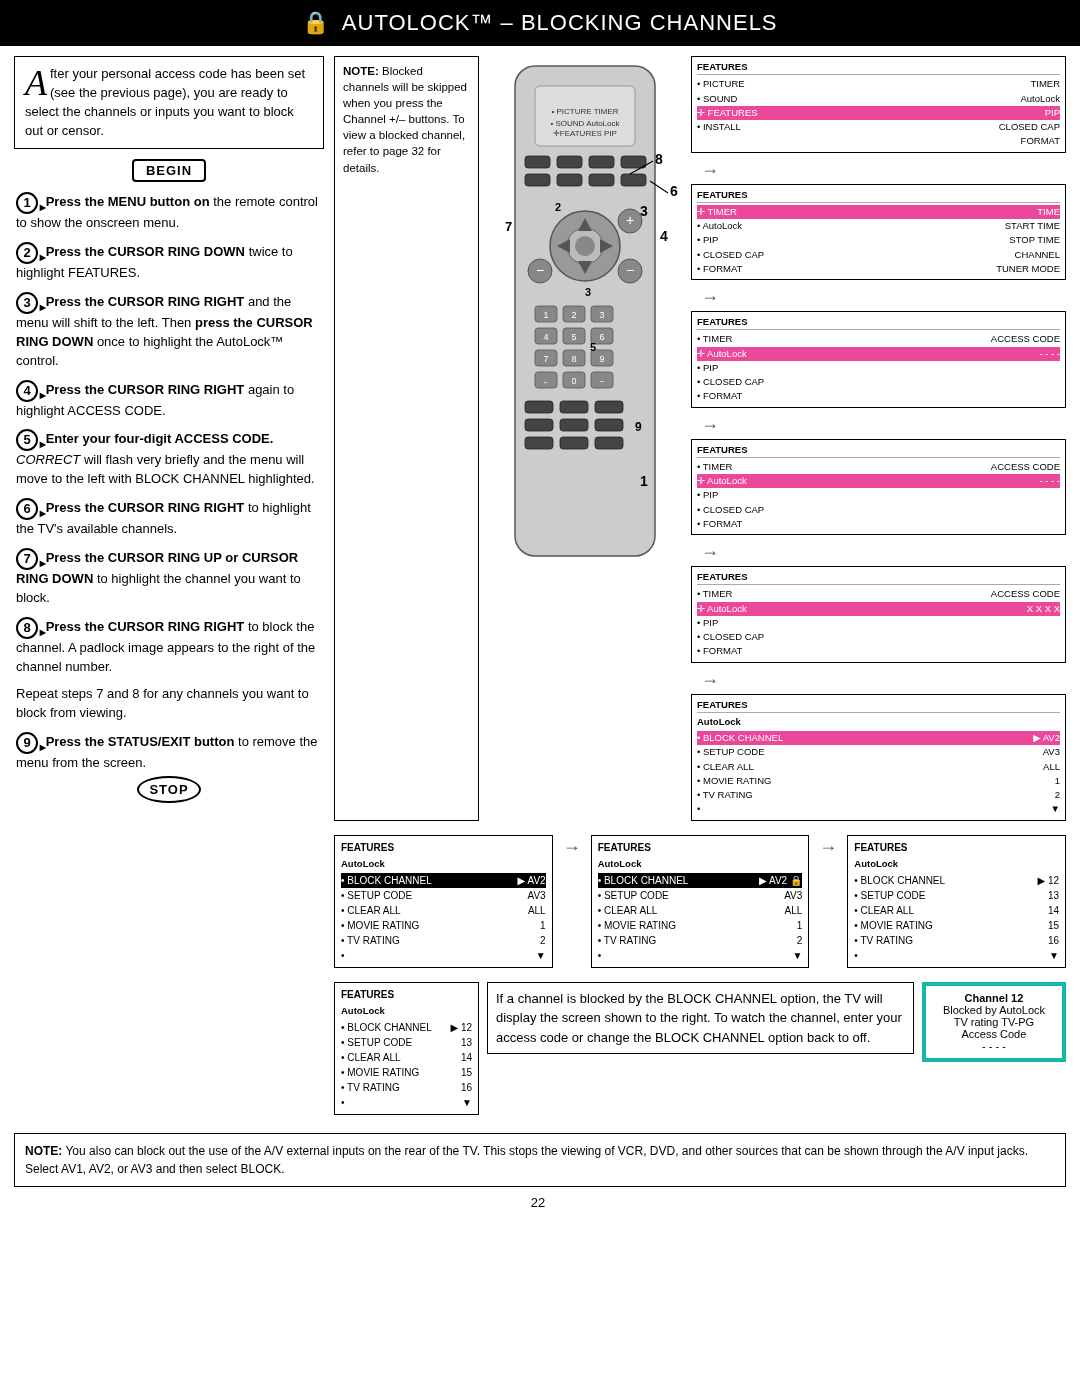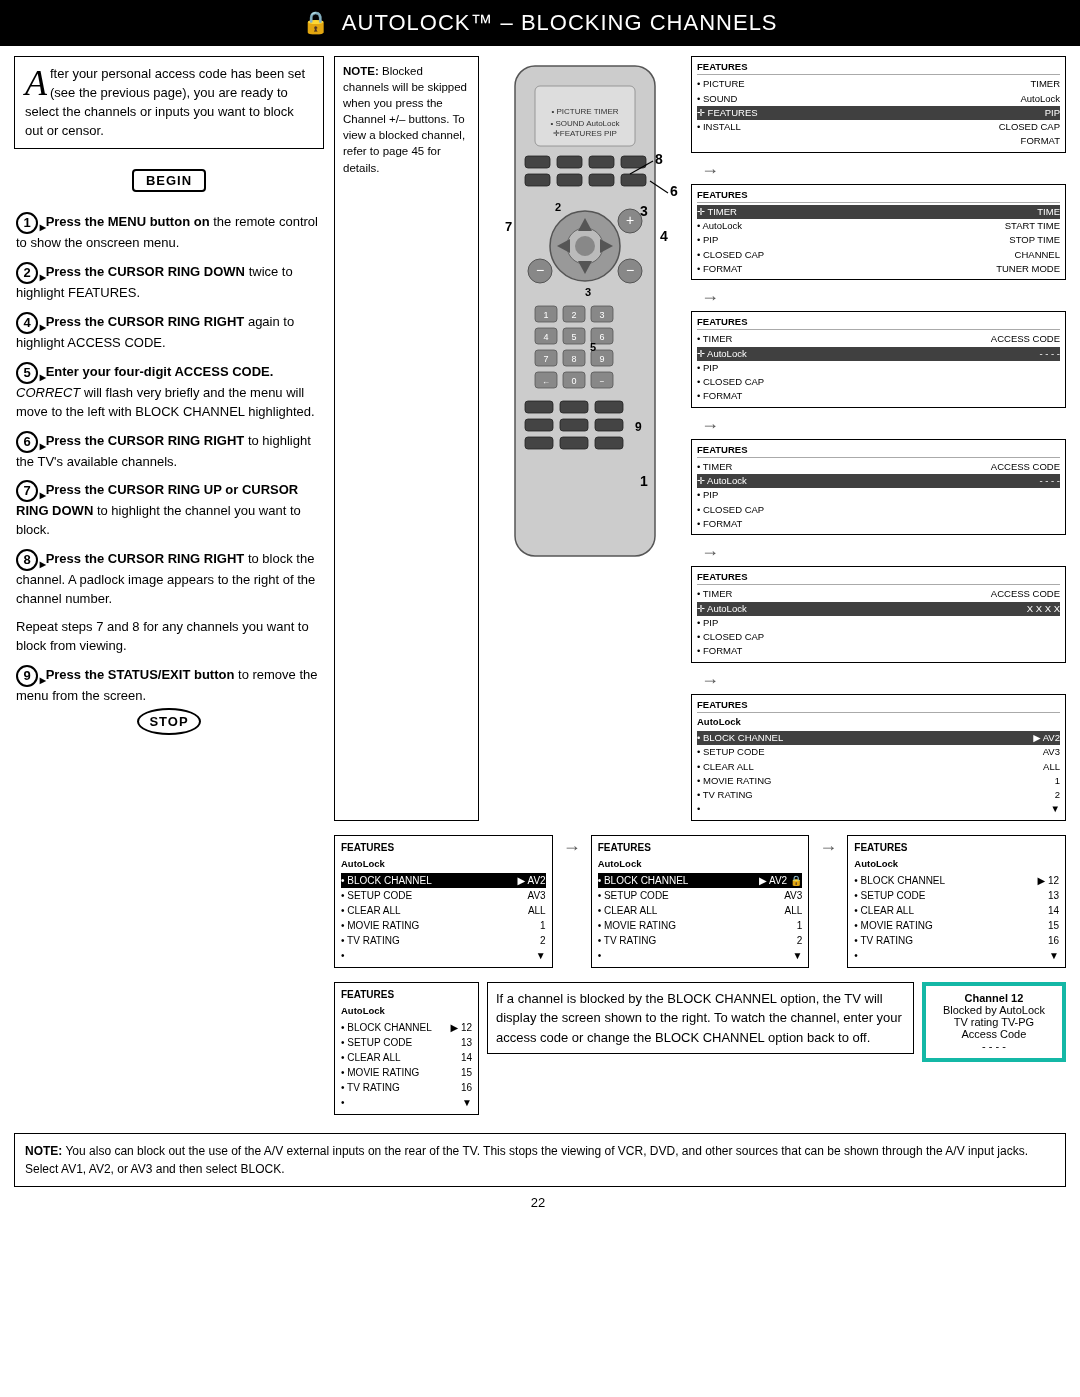"Blocked channels will be skipped" span { text: 45 -> 32 }
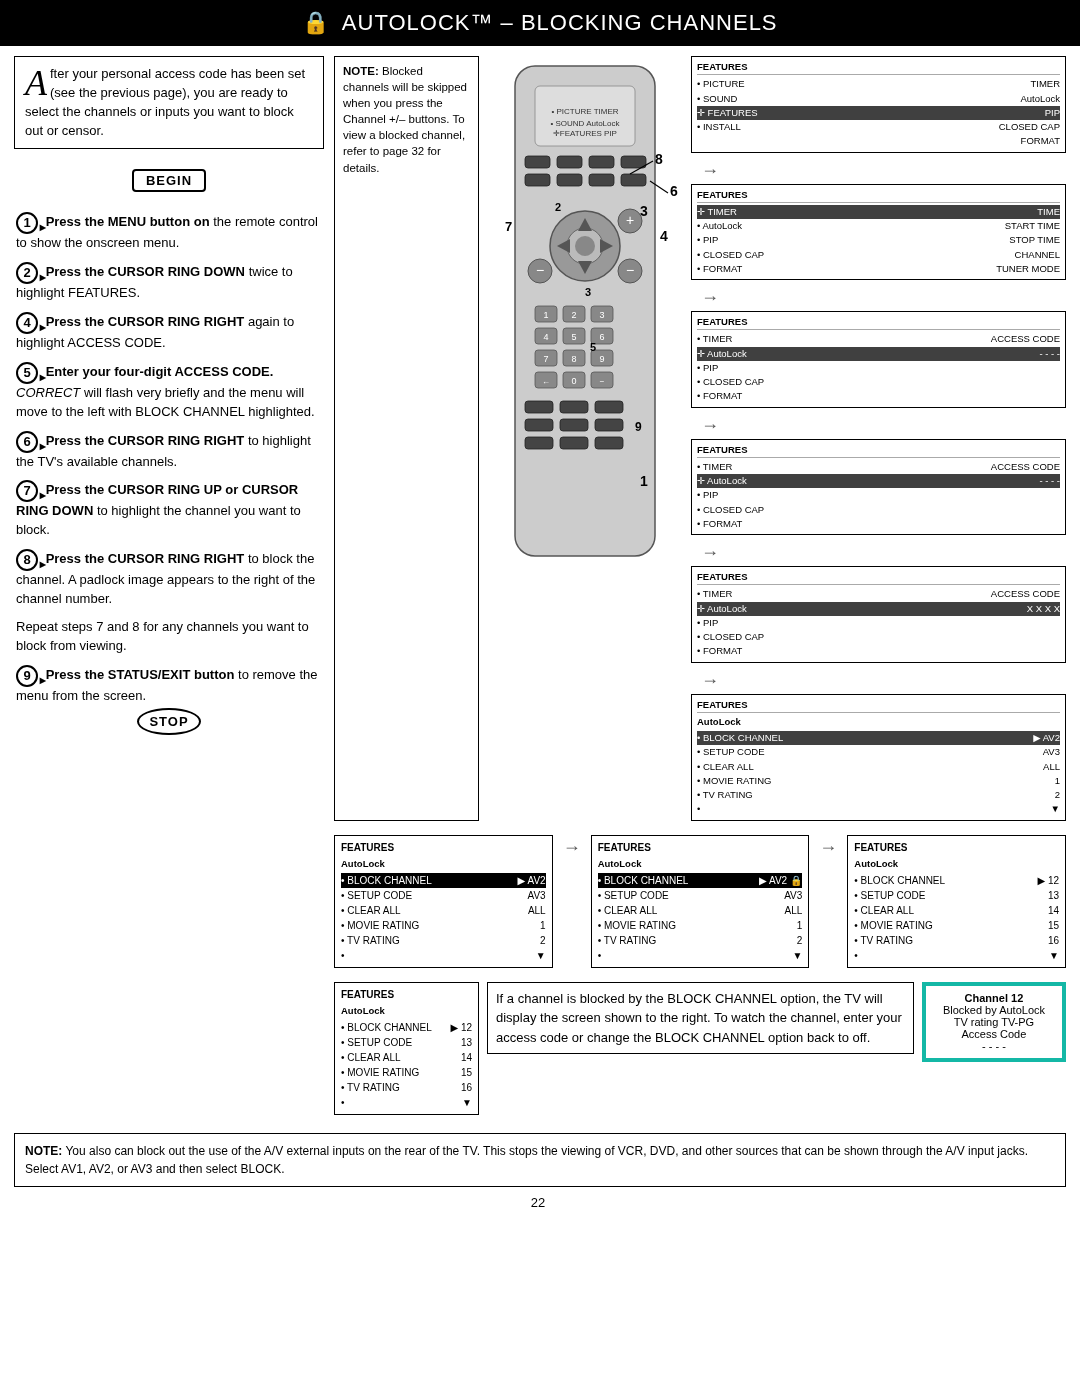"✛ FEATURES" .small-panel .sp-row.highlighted { background: #404040 -> #ec4899 }
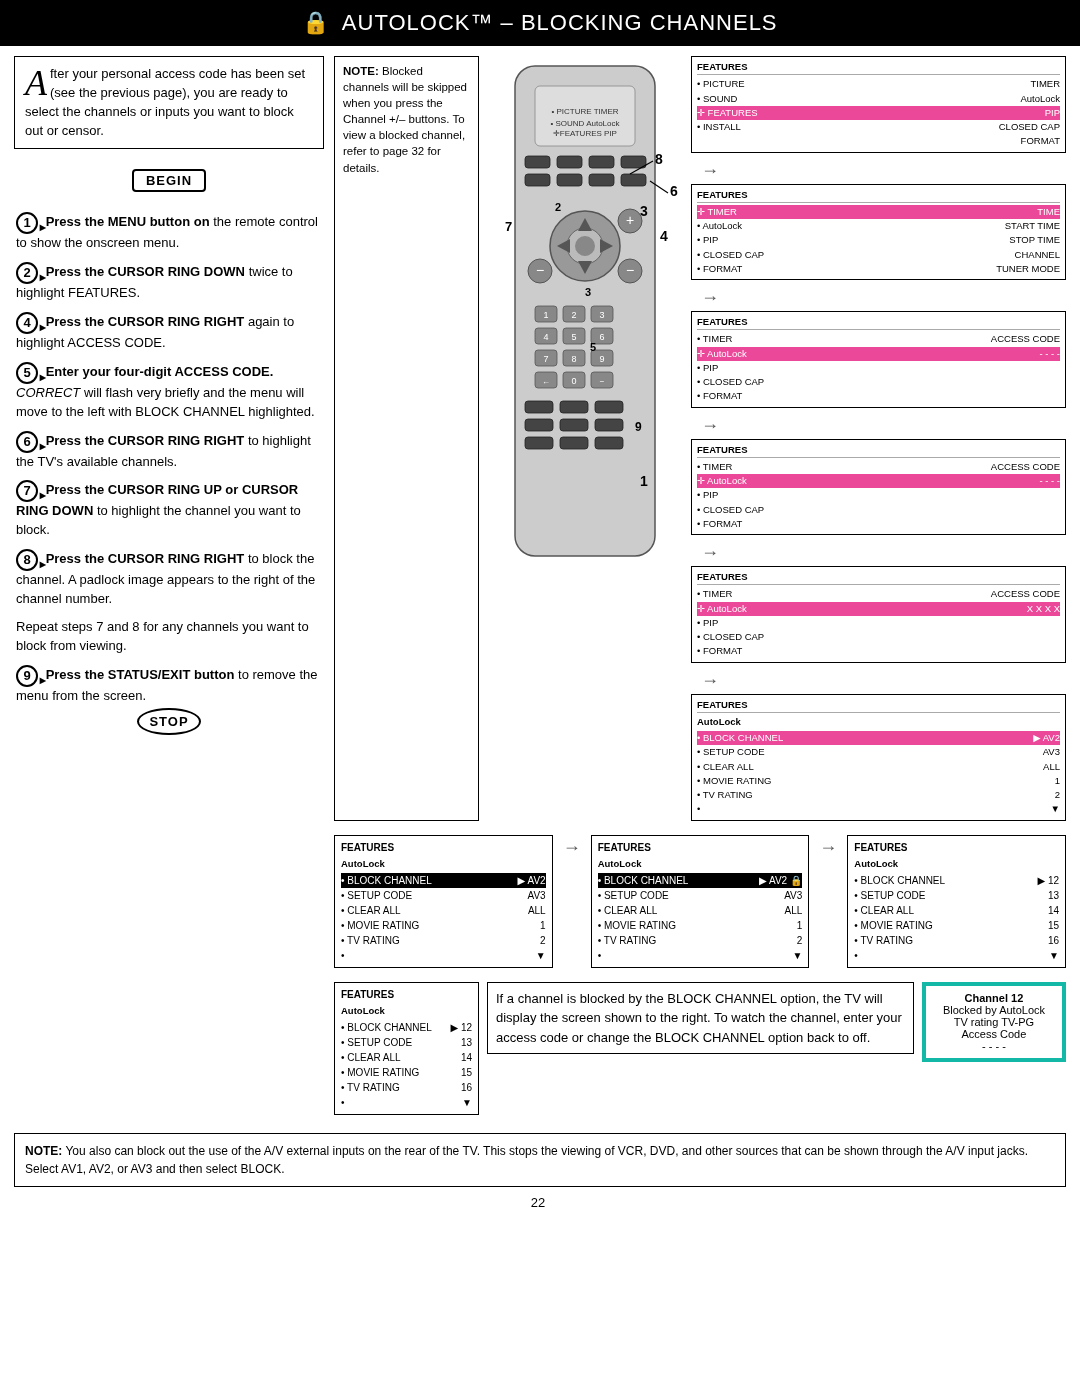"BEGIN" .begin-badge { margin: 24px auto -> 14px auto }
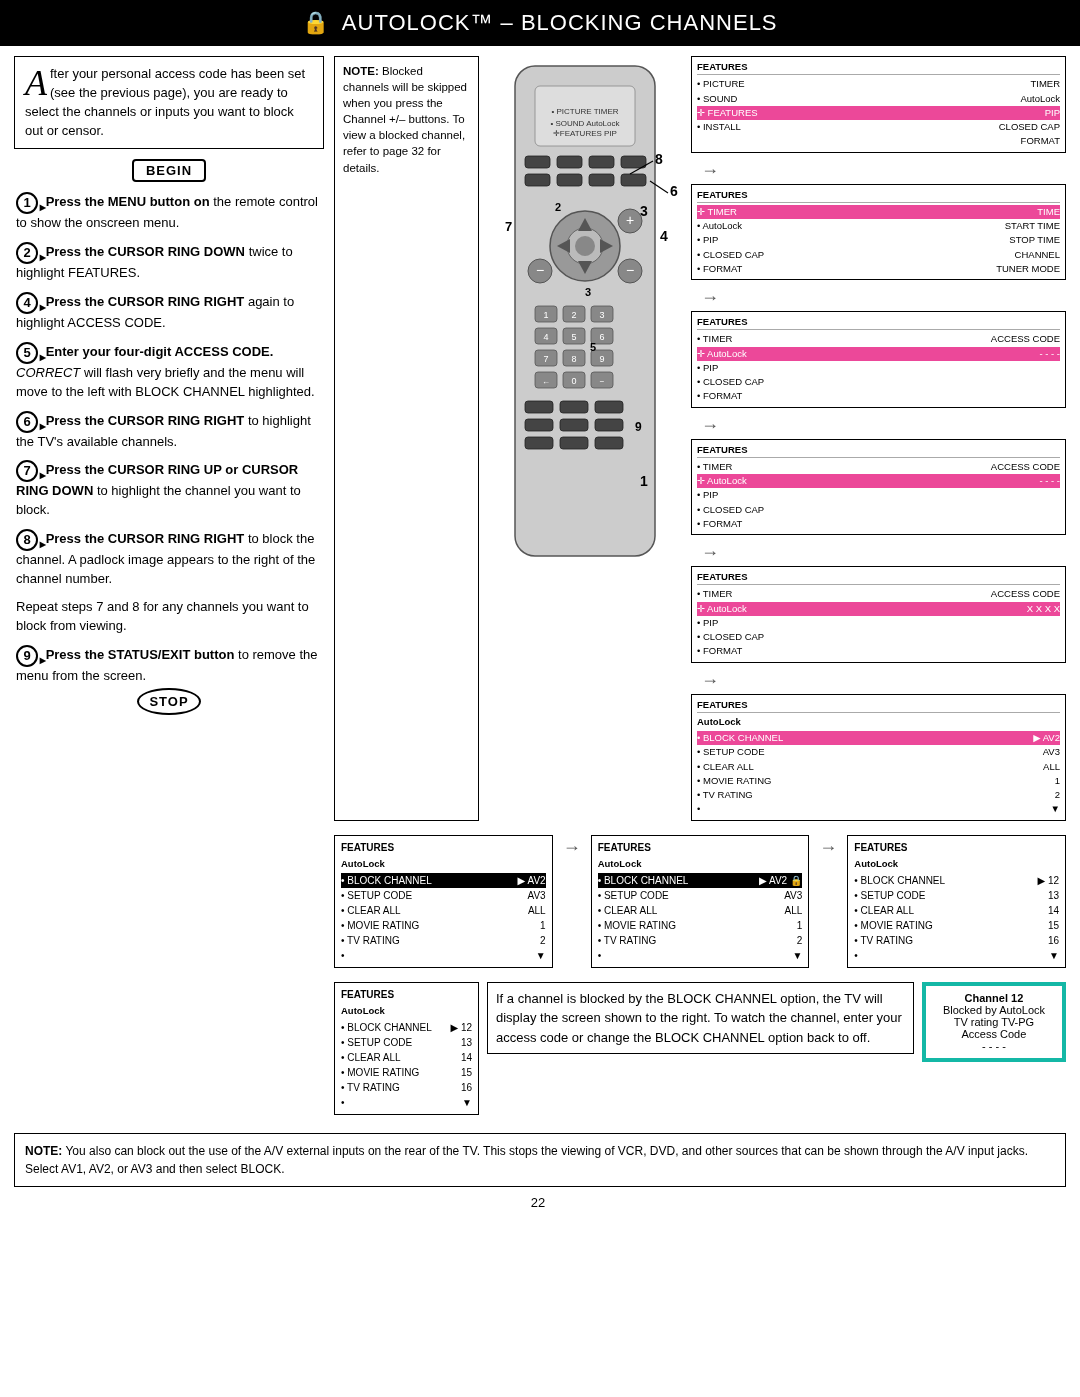"3 Press the CURSOR RING" div.step { html: none -> <div> <span>3</span> <span>Press the CURSOR RING RIGHT</span> <span> and the menu will shift to the left. Then <strong>press the CURSOR RING DOWN</strong> once to highlight the AutoLock™ control.</span> </div> }
